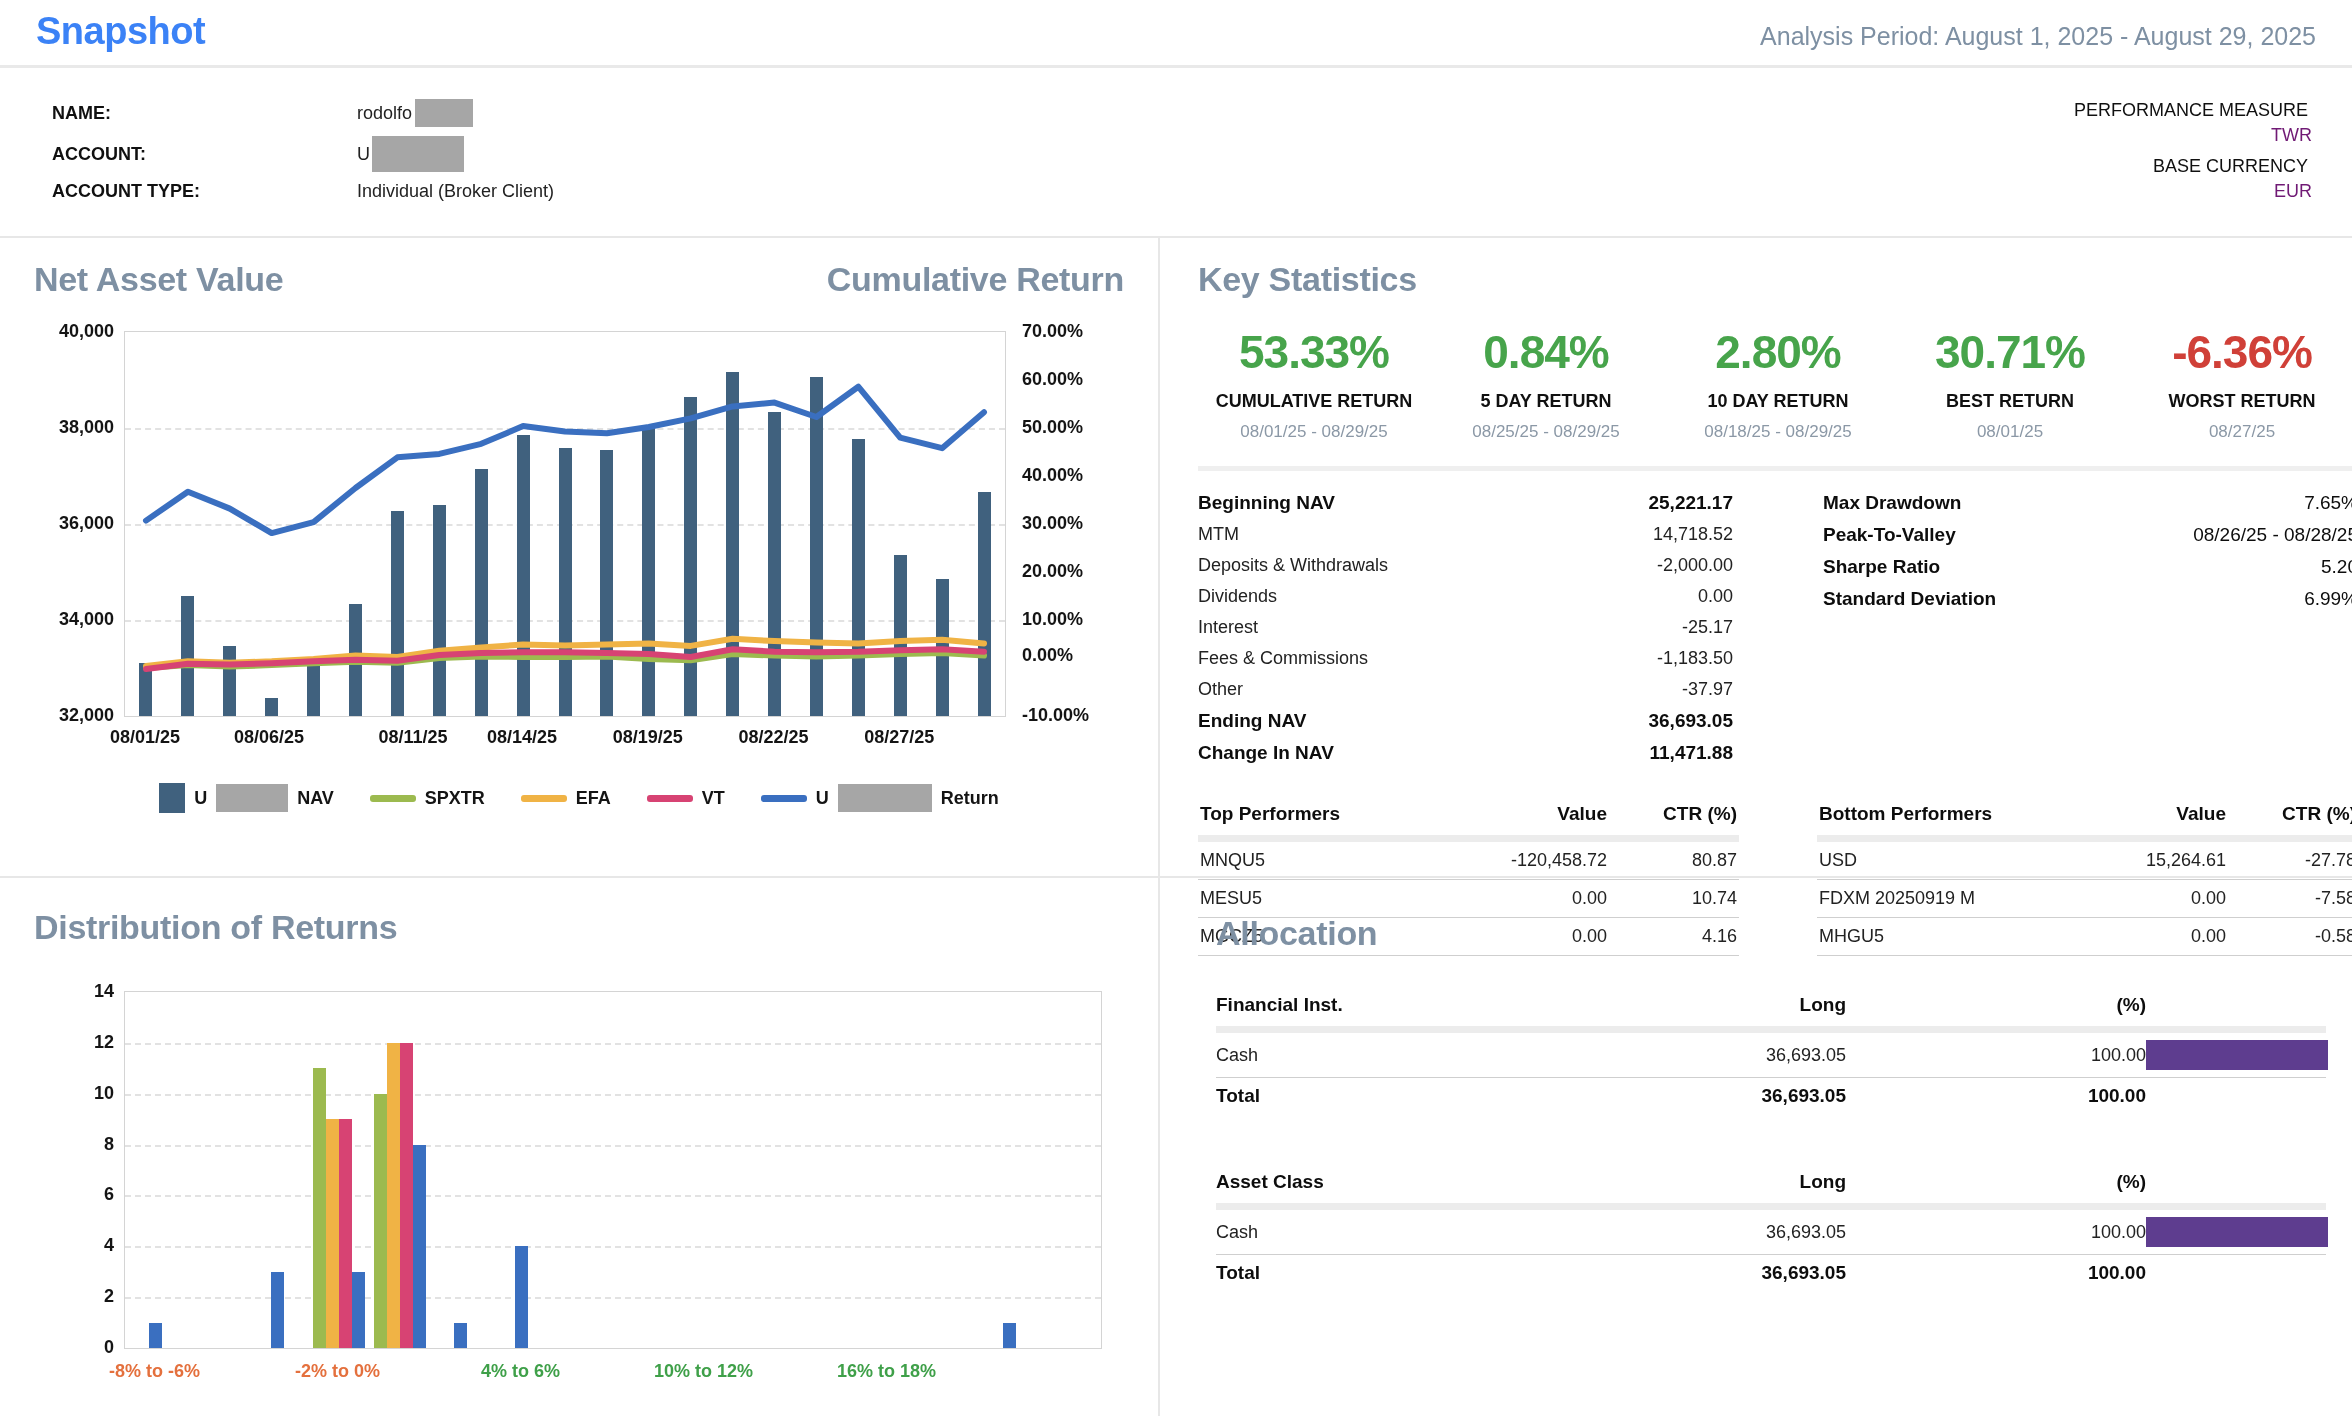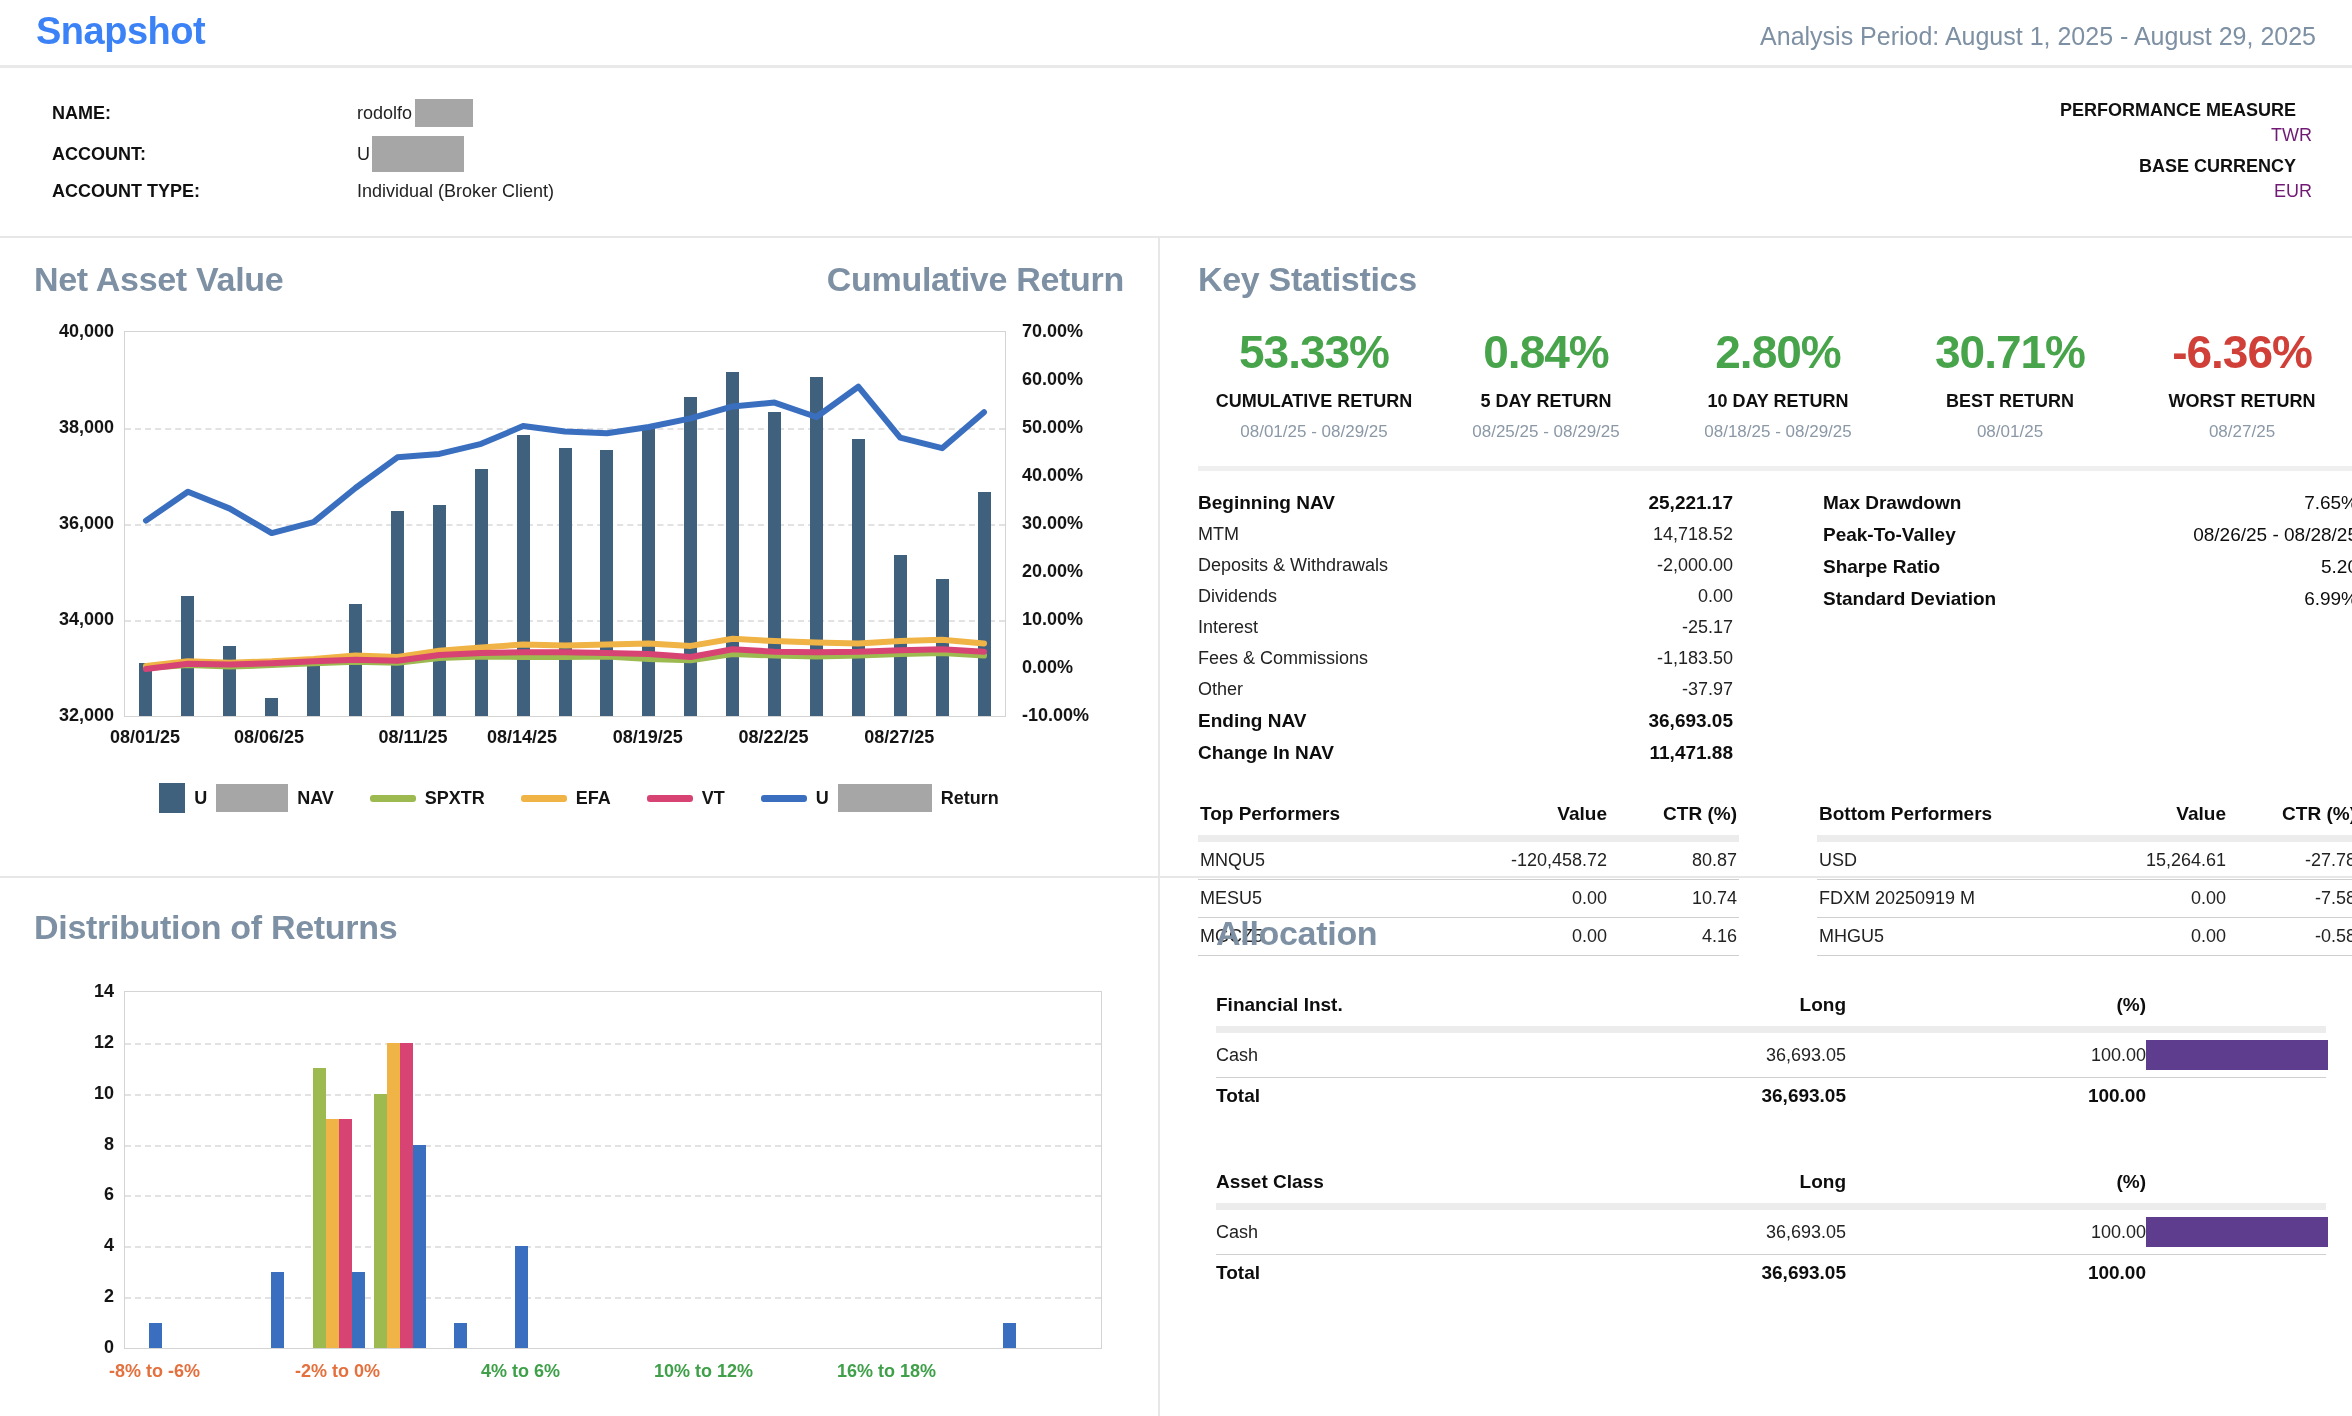"PERFORMANCE MEASURE" .info-right .plabel { font-weight: 700 -> 400; margin: 6px 16px 4px -> 6px 4px 4px }
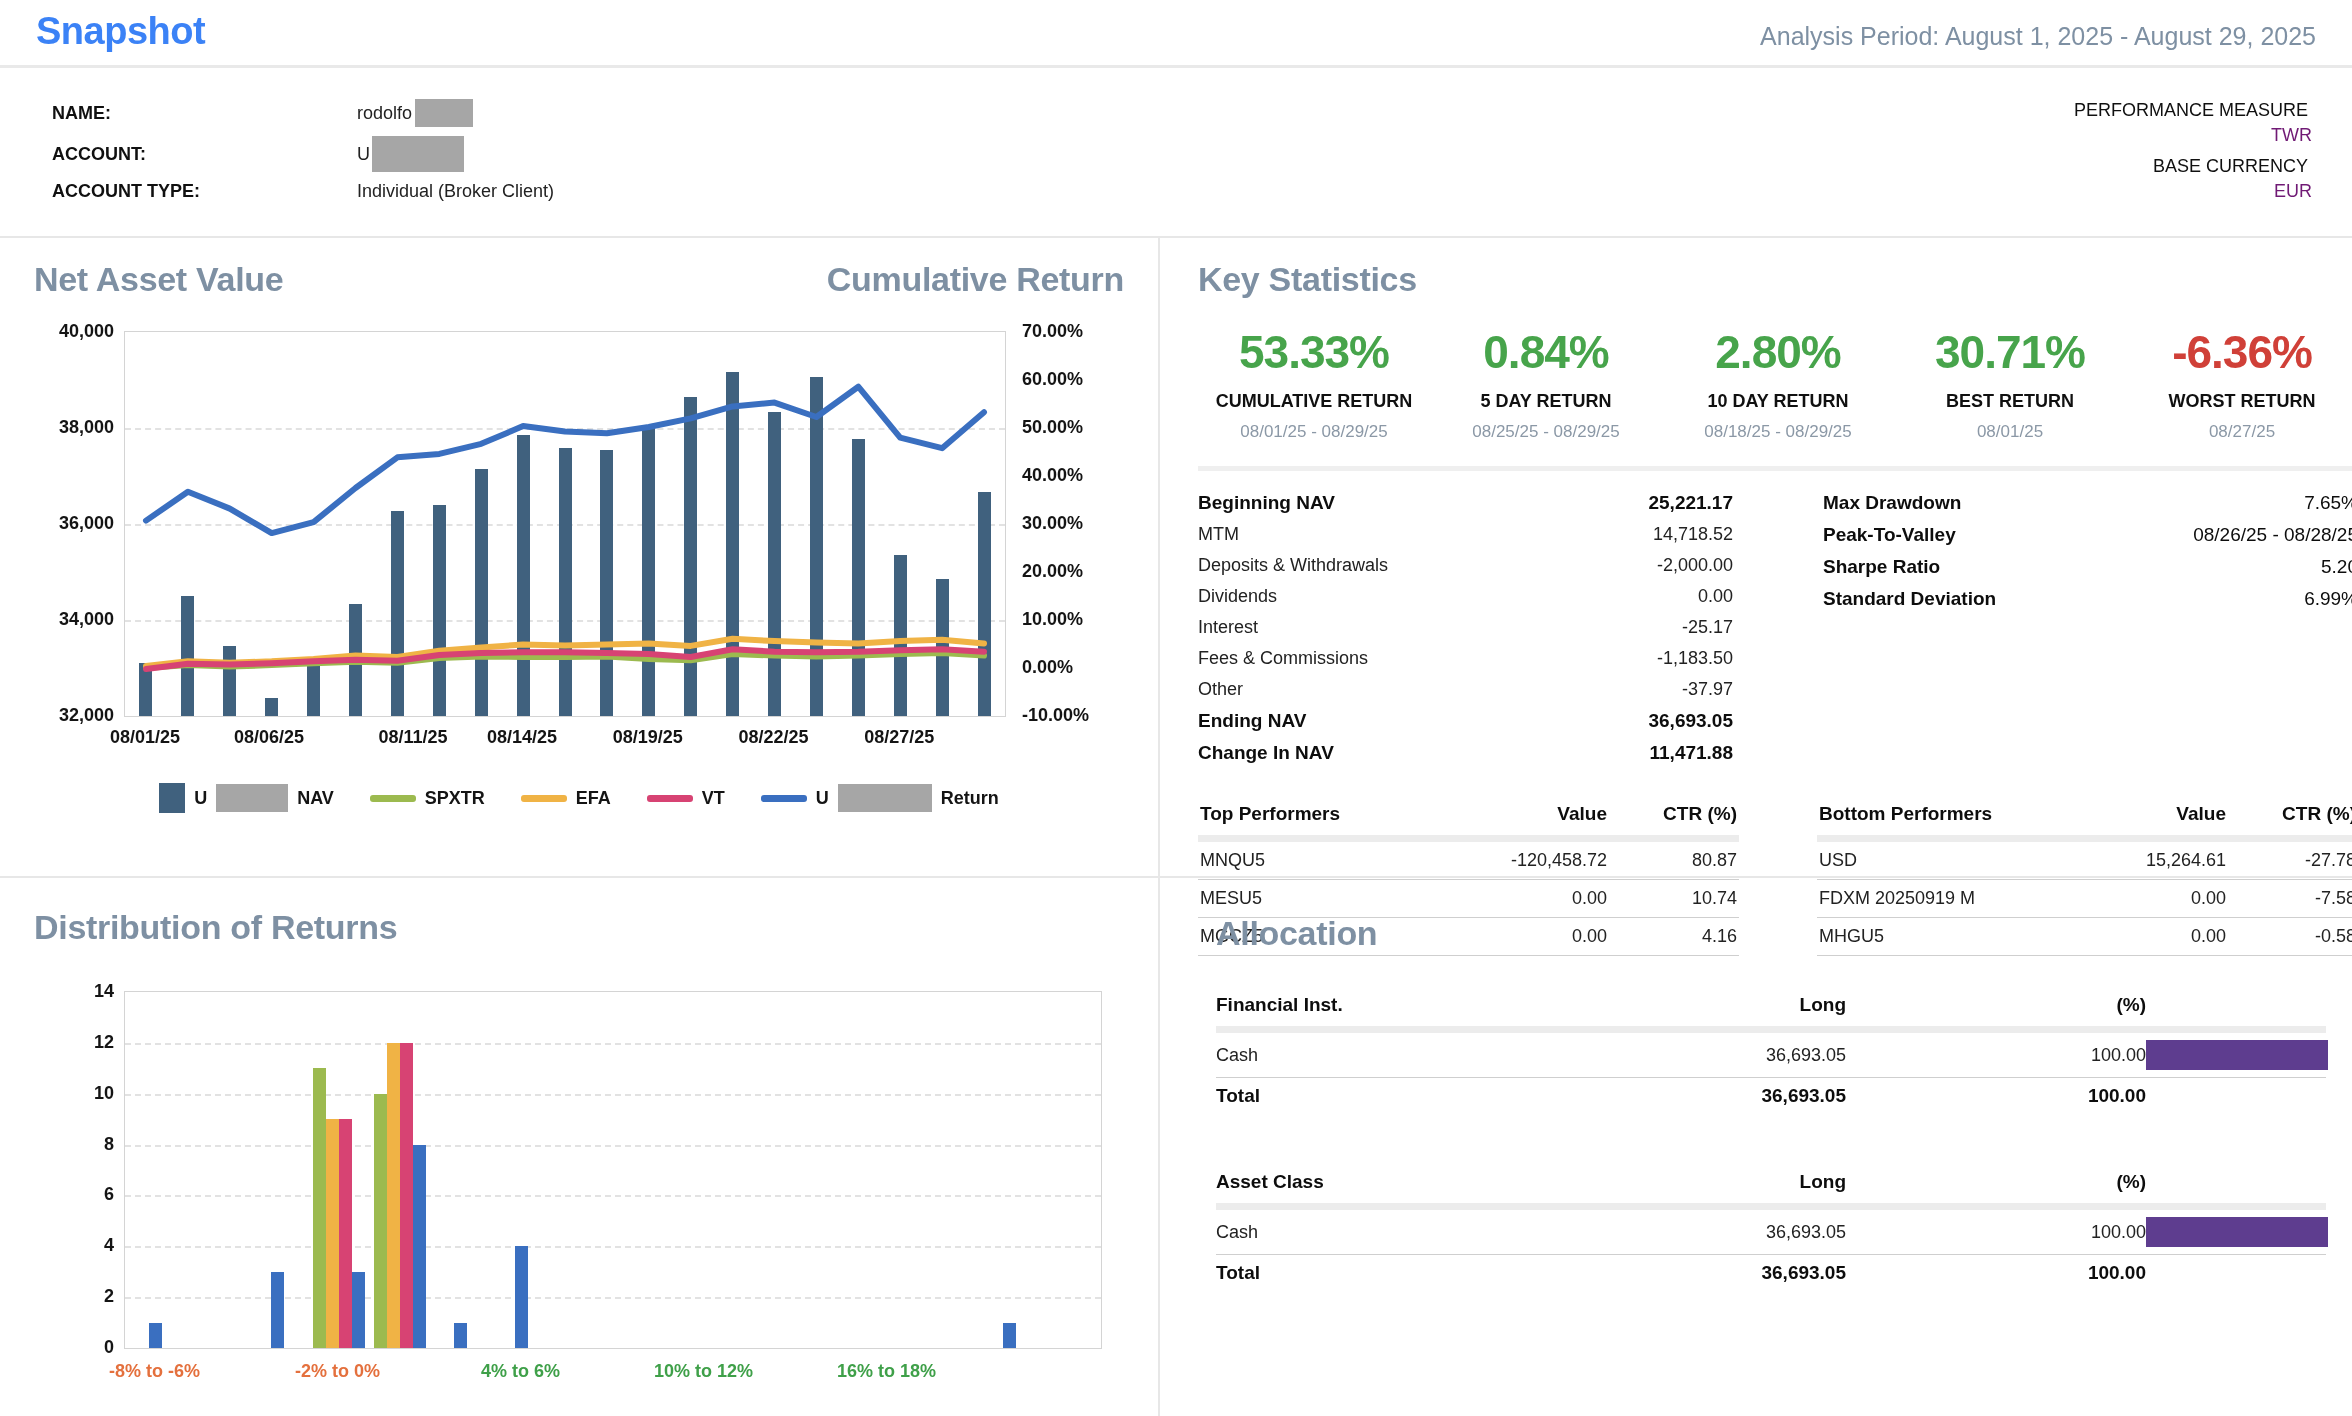"0.00%" div.tick { top: 336px -> 324px }
